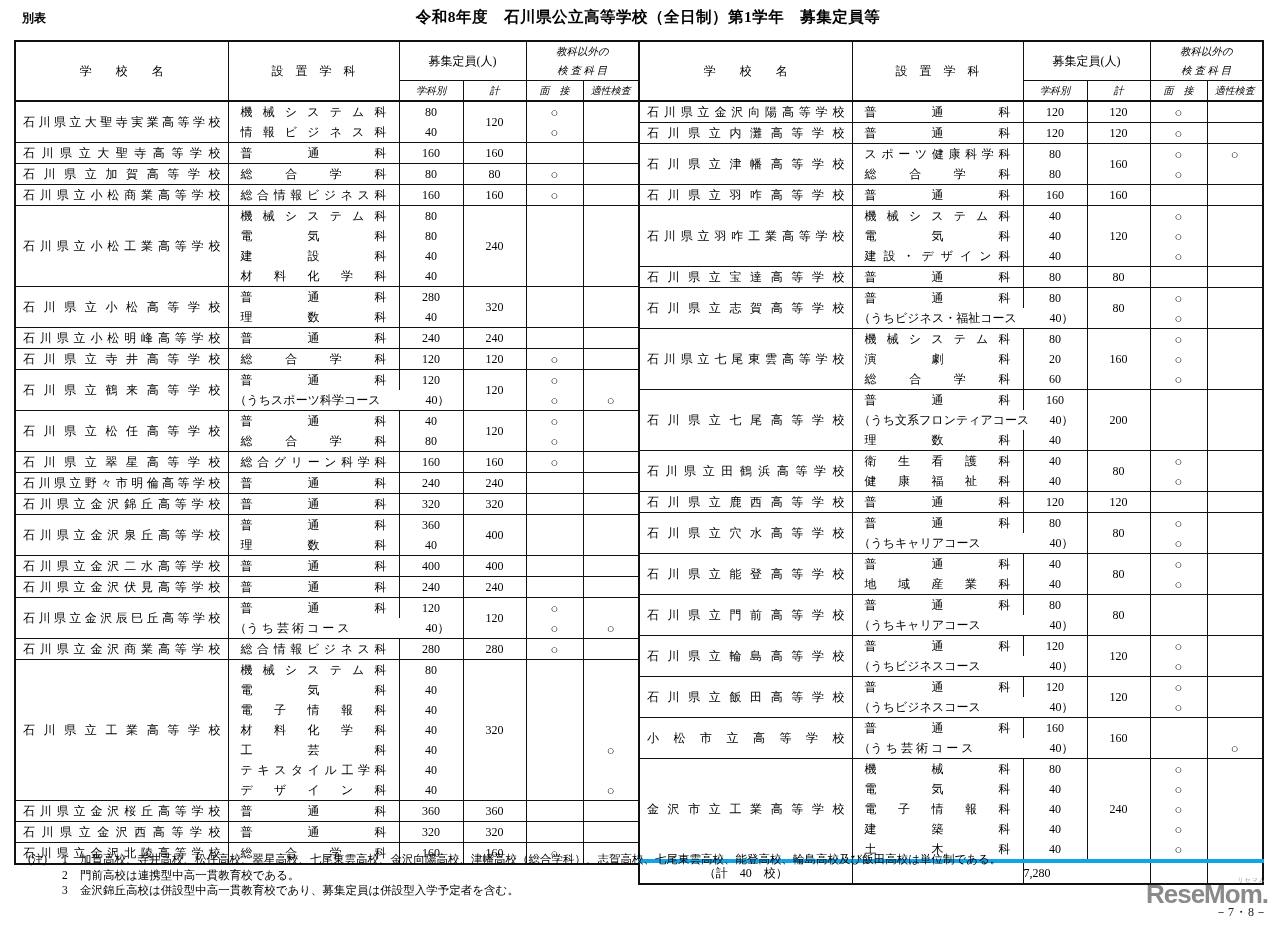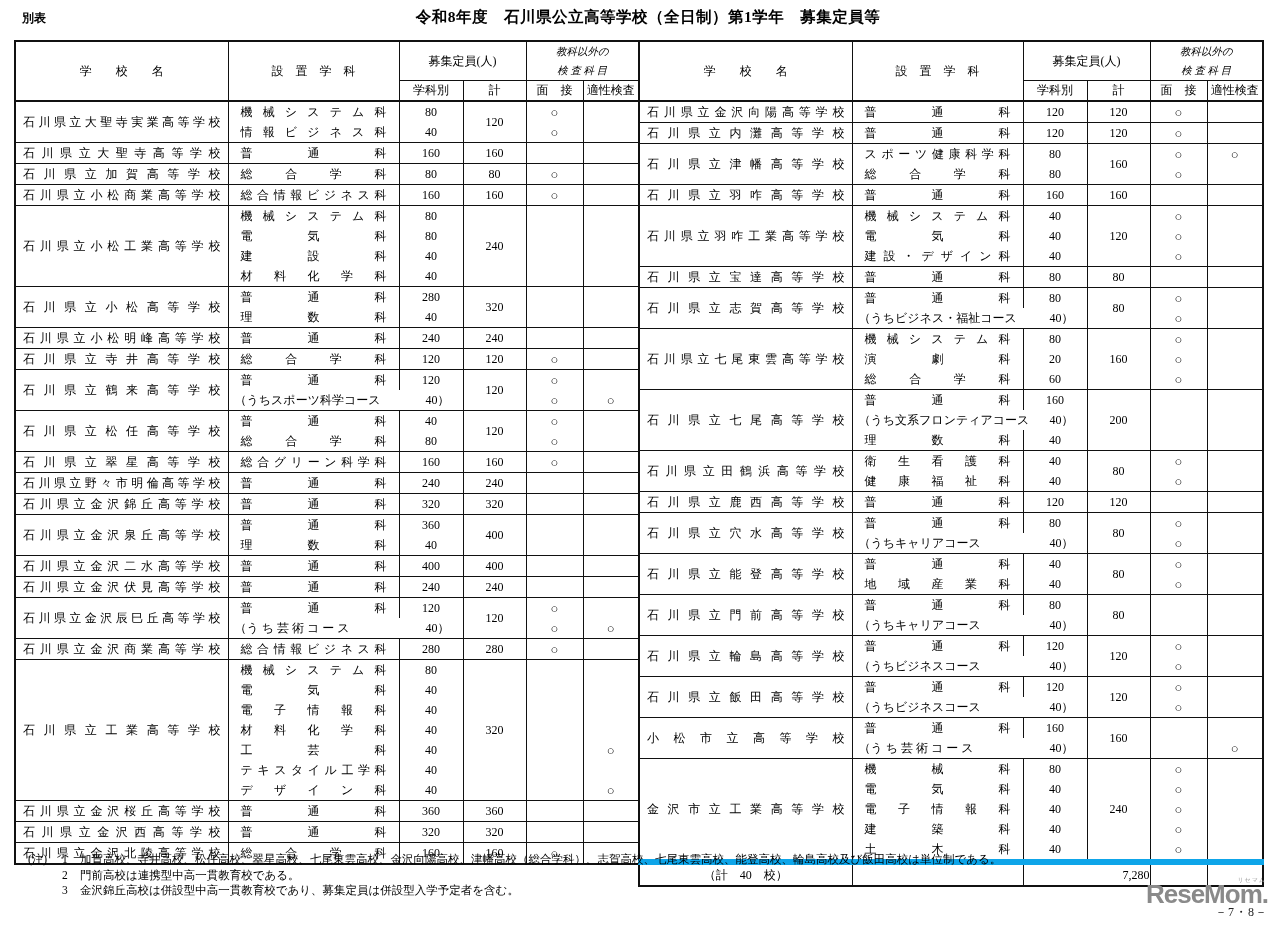"学科別" table.sched thead tr.h2 th { font-size: 12px -> 10px; font-style: none -> italic }
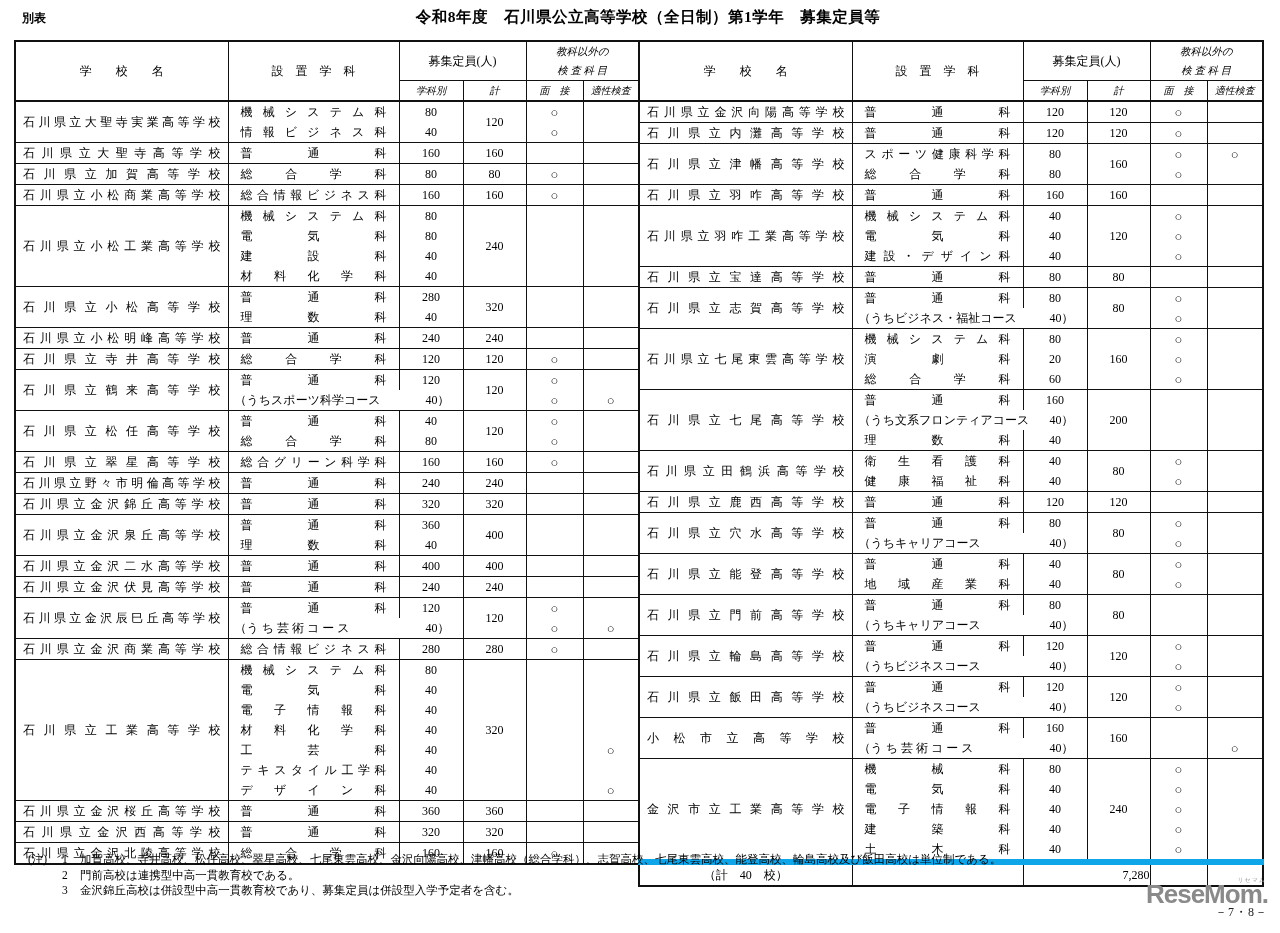"（計 40 校）" table.sched tbody.total-group { border-top: 6px solid #0ea5e9 -> 4px solid #0ea5e9 }
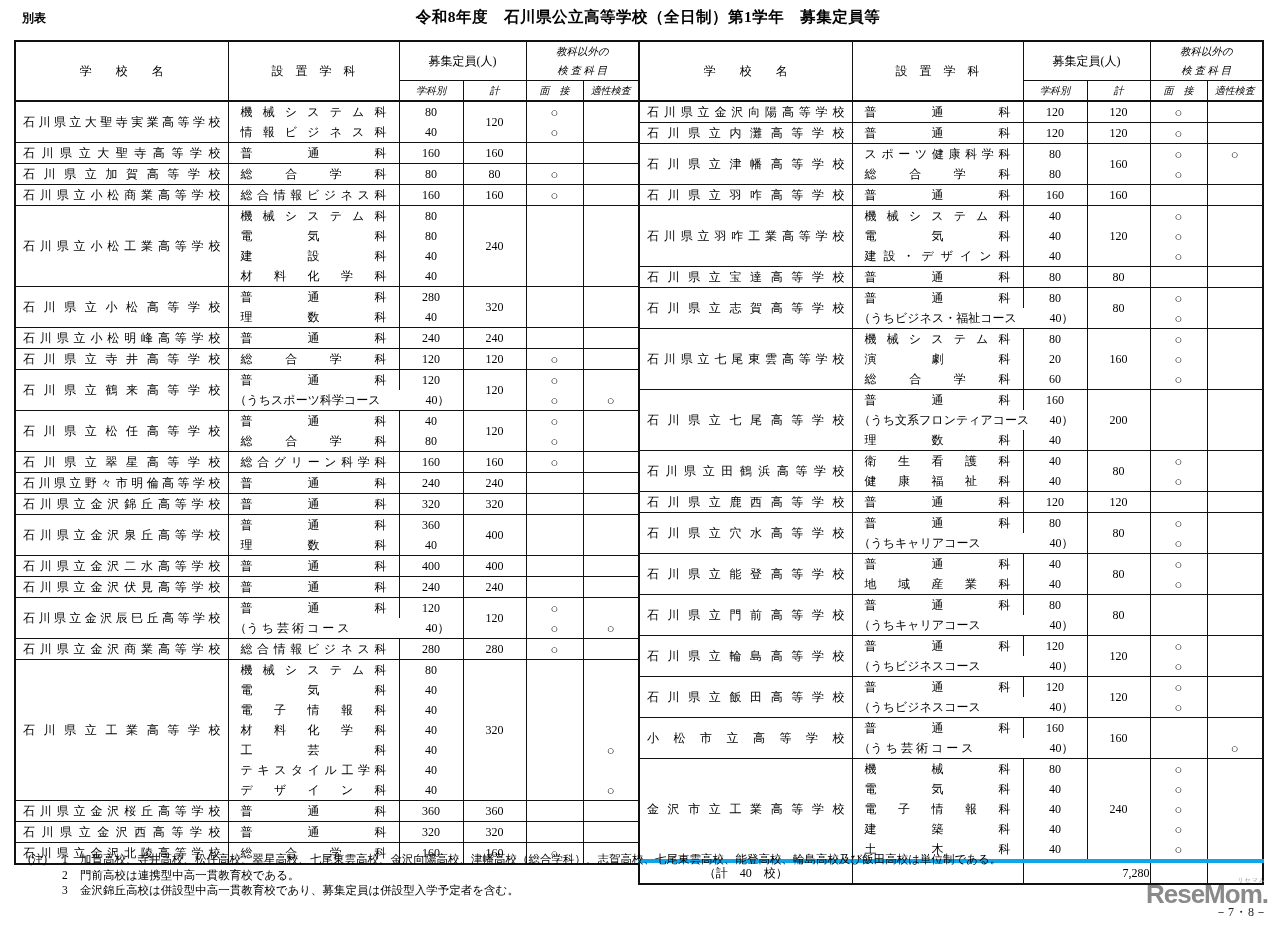"7,280" td.grand { text-align: right -> left }
